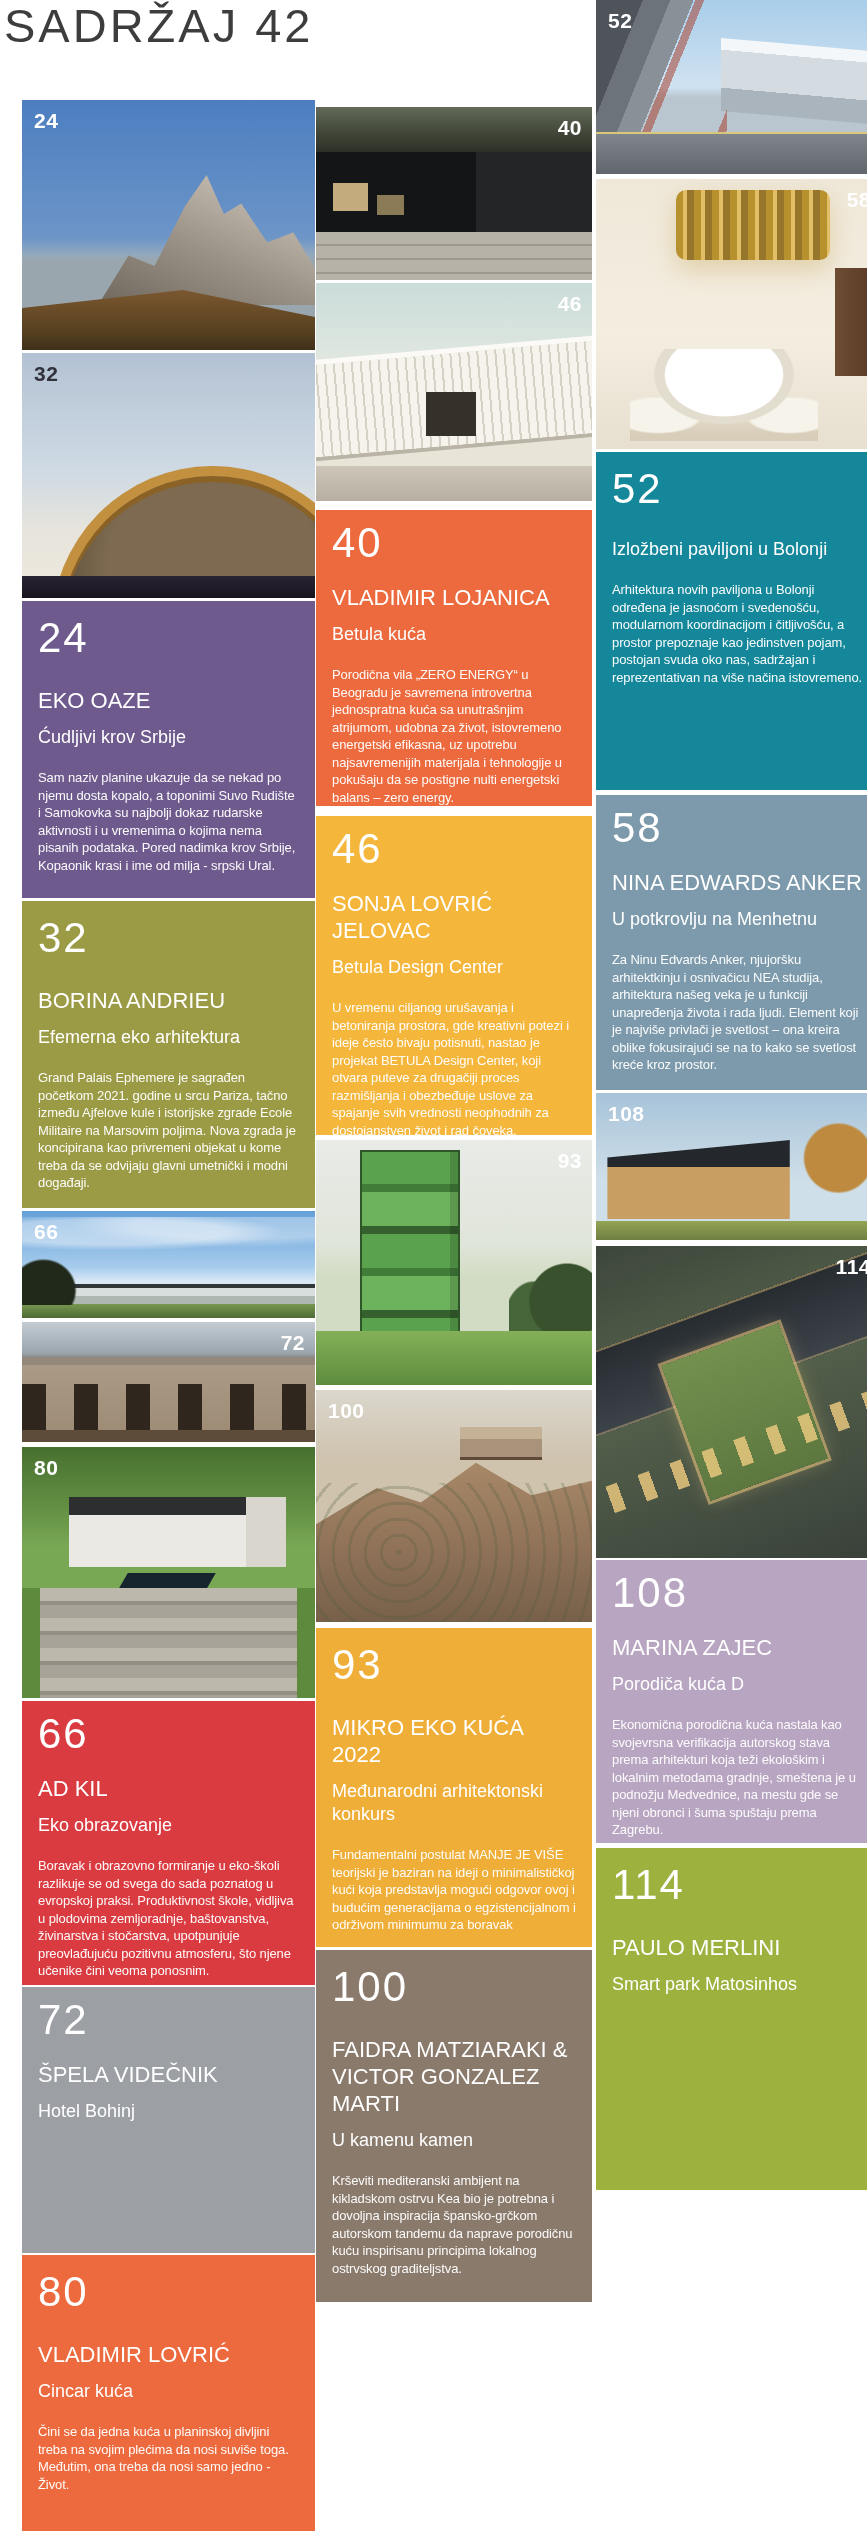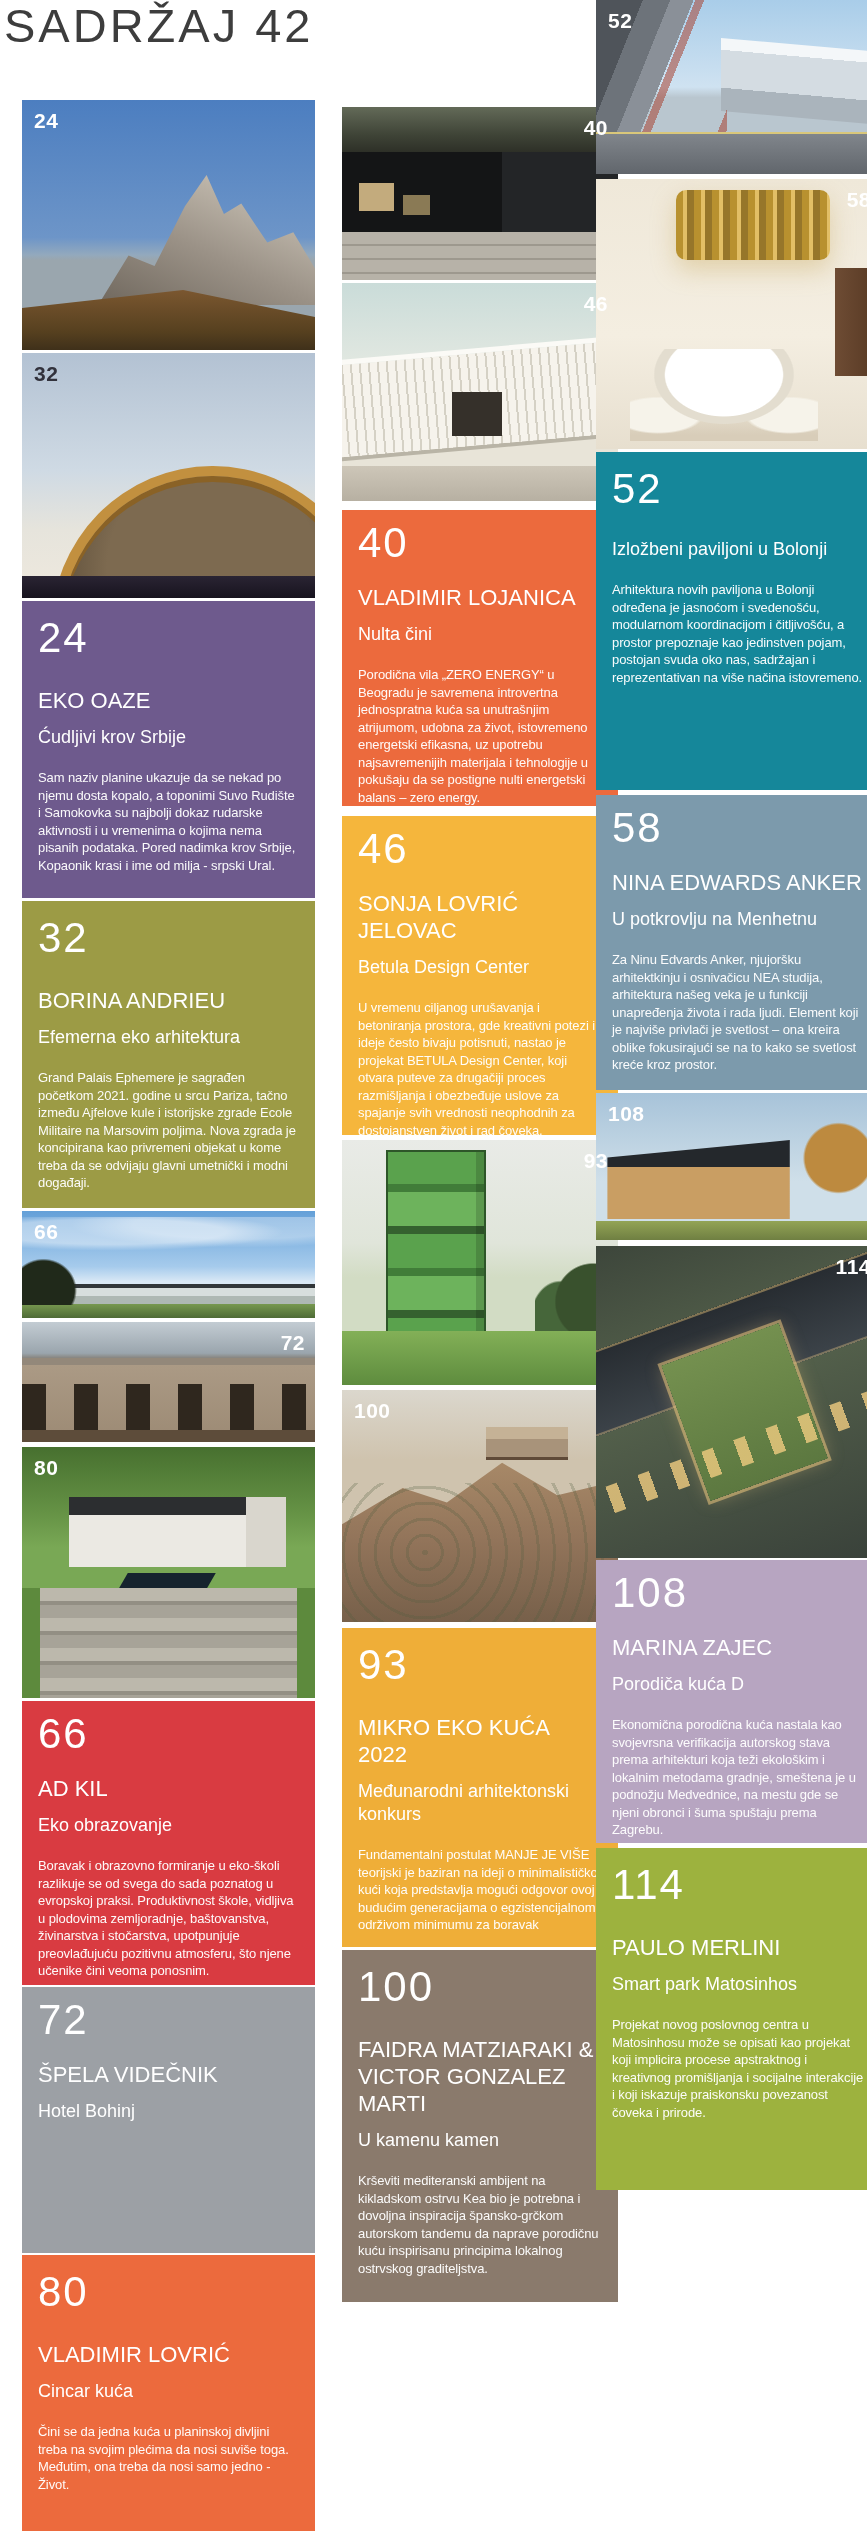"40" .col-mid { padding-left: 26px -> none }
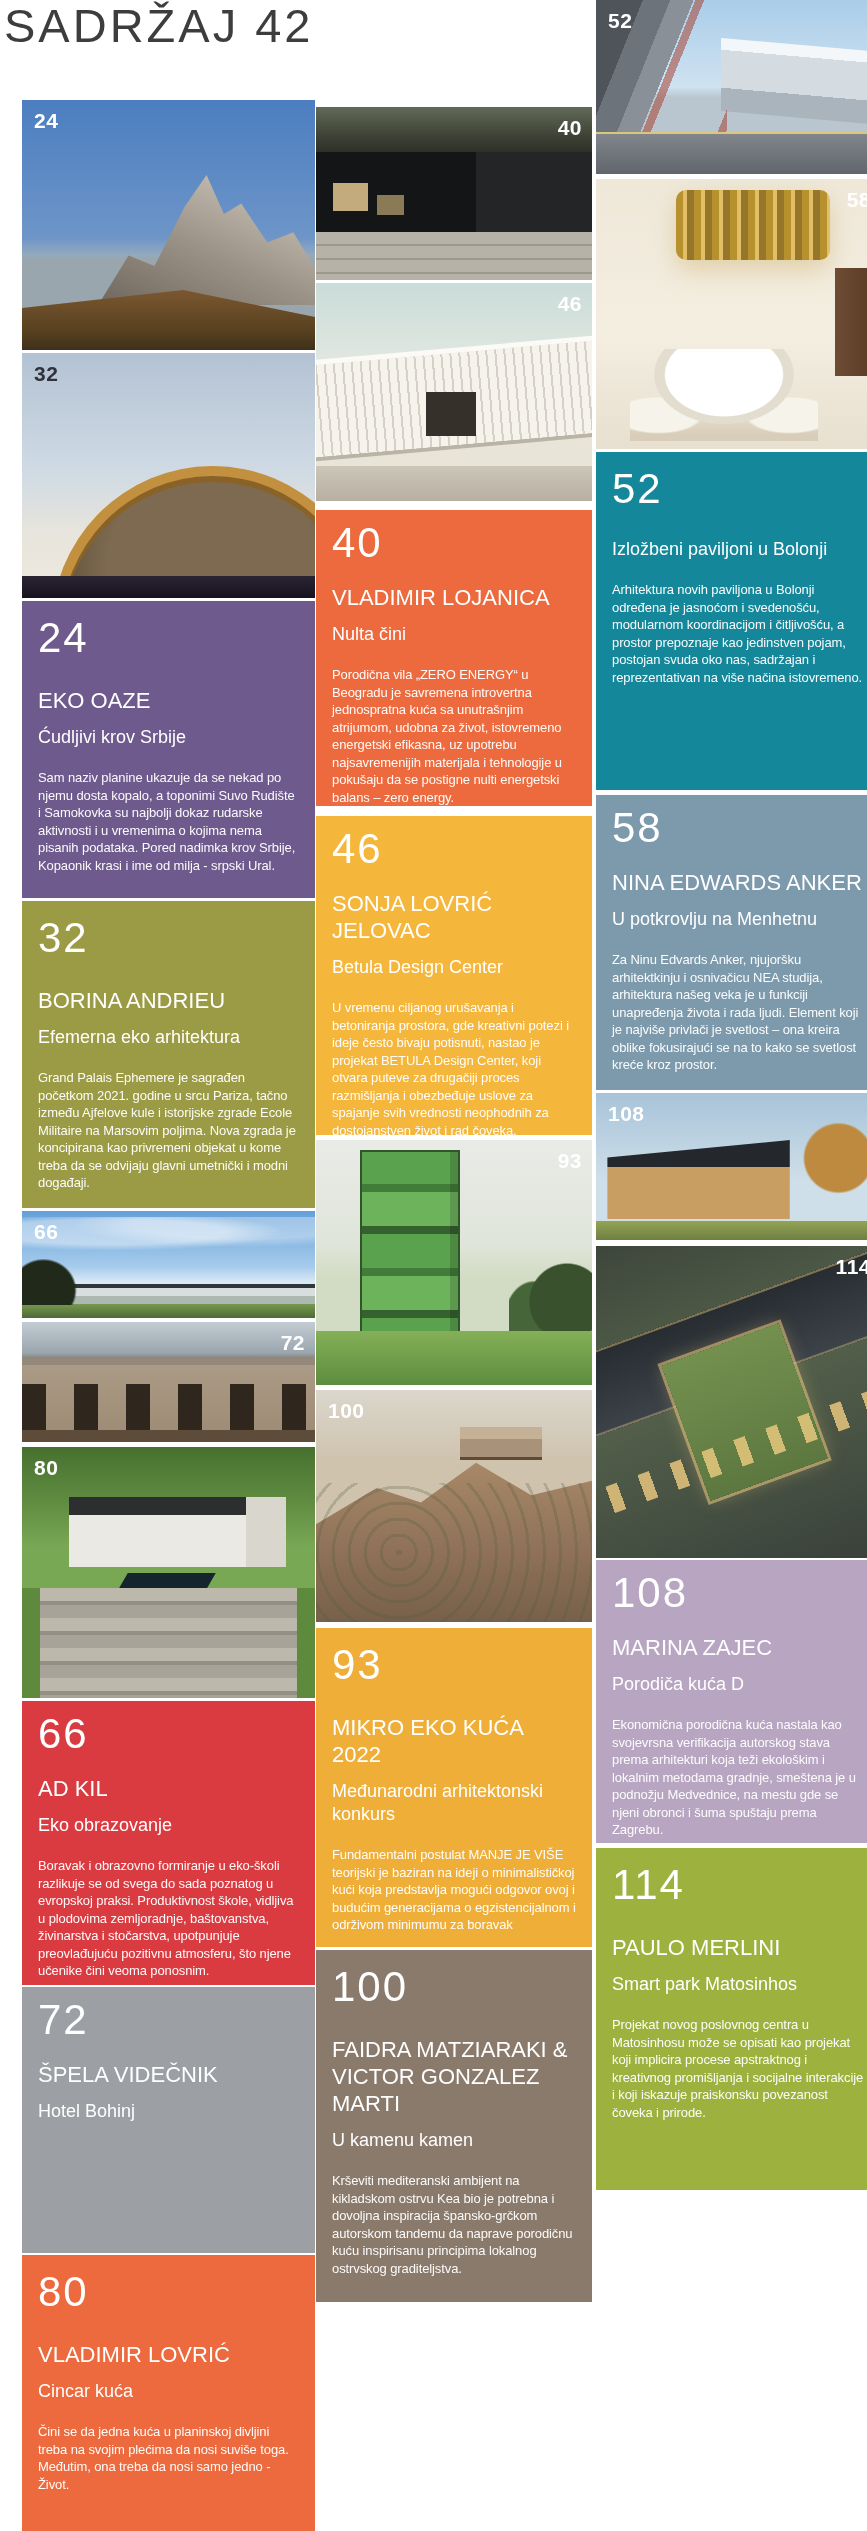"Nulta čini" h3.bsub { text: Nulta čini -> Betula kuća }
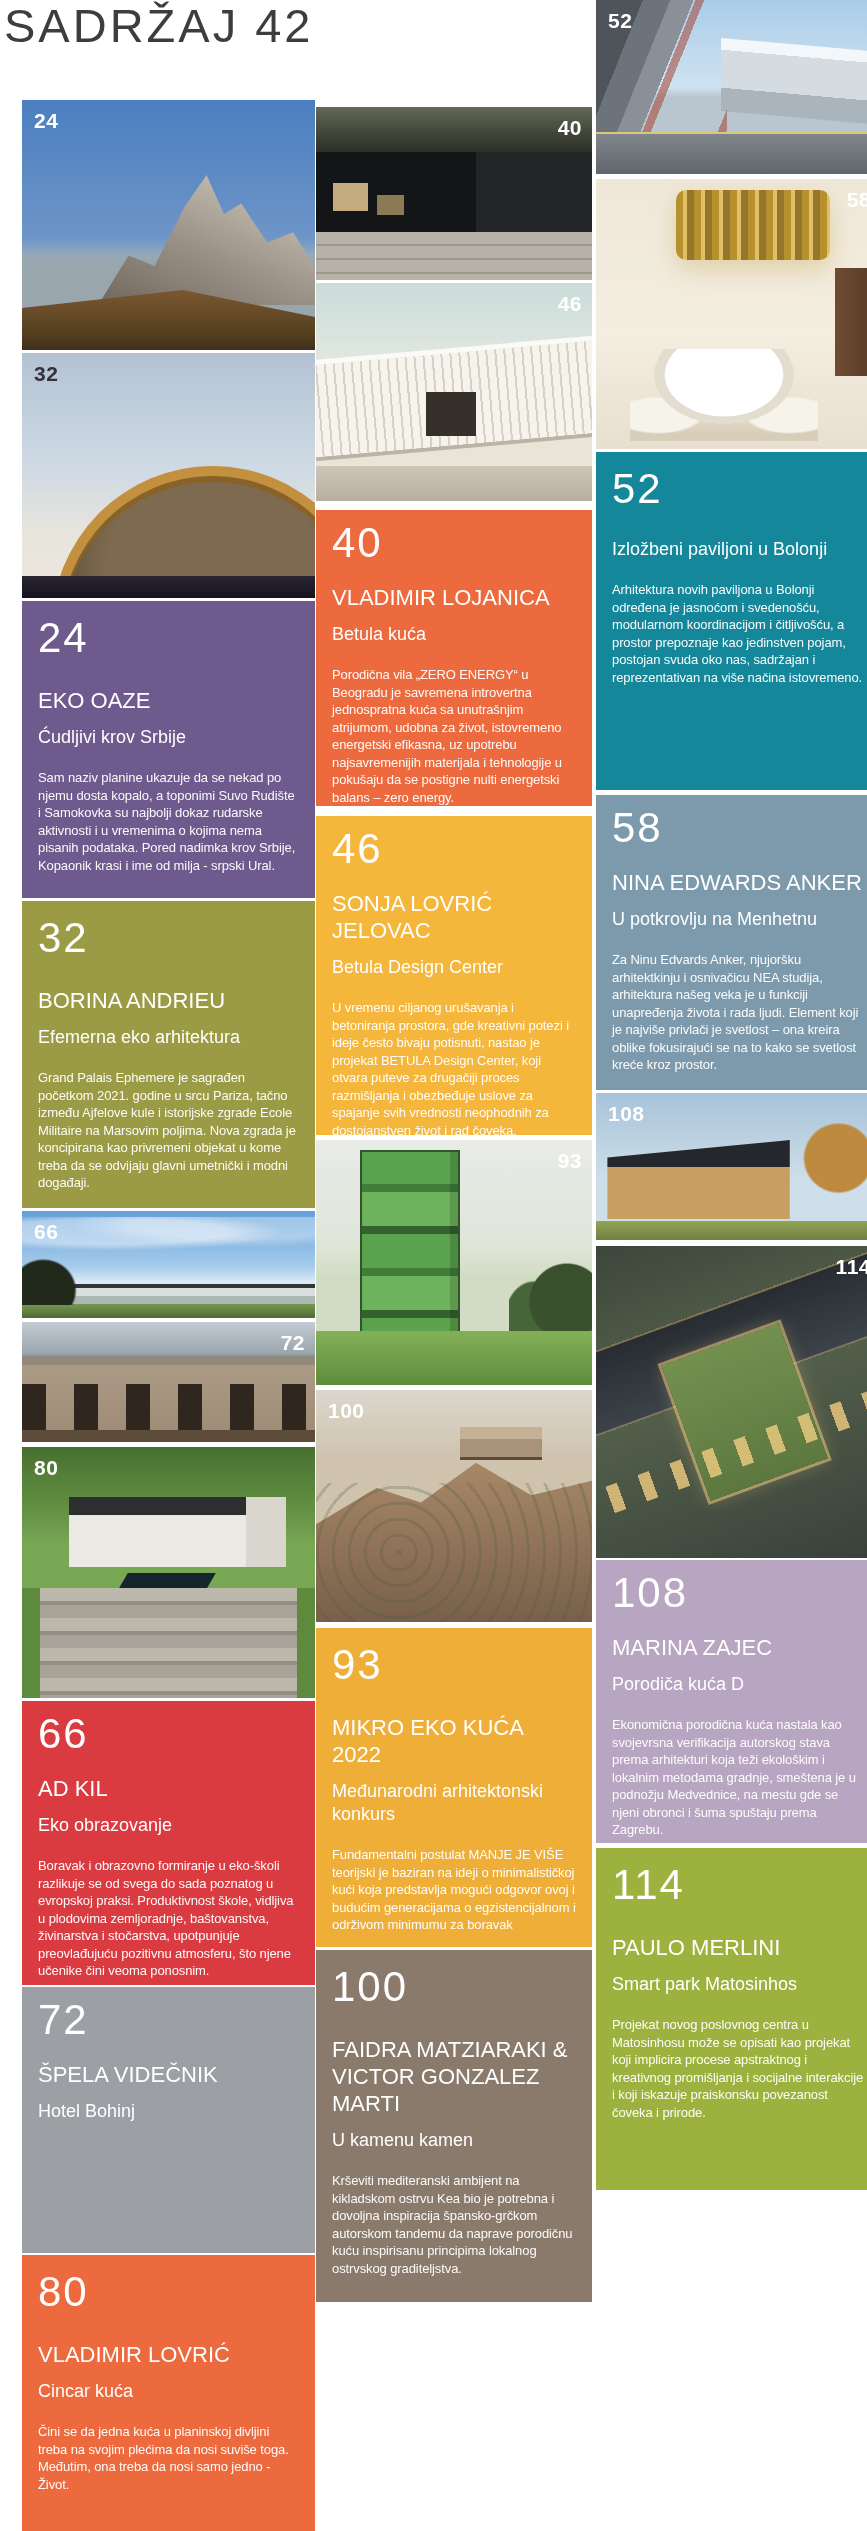"Projekat novog poslovnog centra u" p.bbody { html: <p>Projekat novog poslovnog centra u Matosinhosu može se opisati kao projekat koji implicira procese apstraktnog i kreativnog promišljanja i socijalne interakcije i koji iskazuje praiskonsku povezanost čoveka i prirode.</p> -> none }
